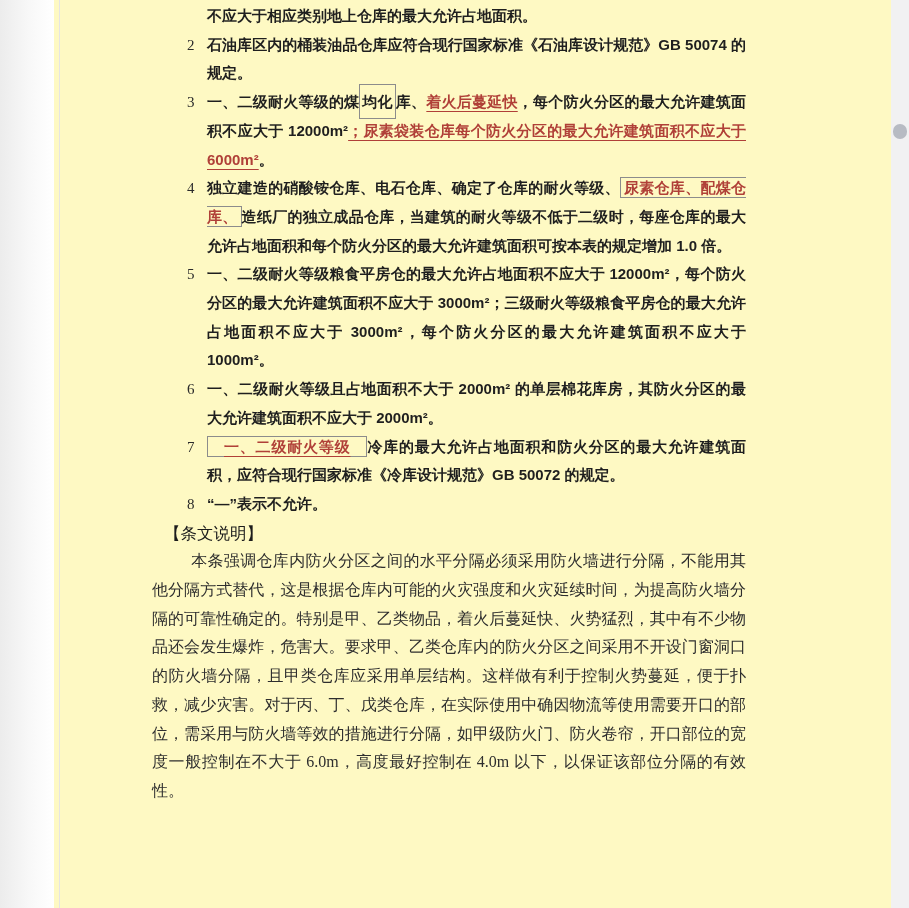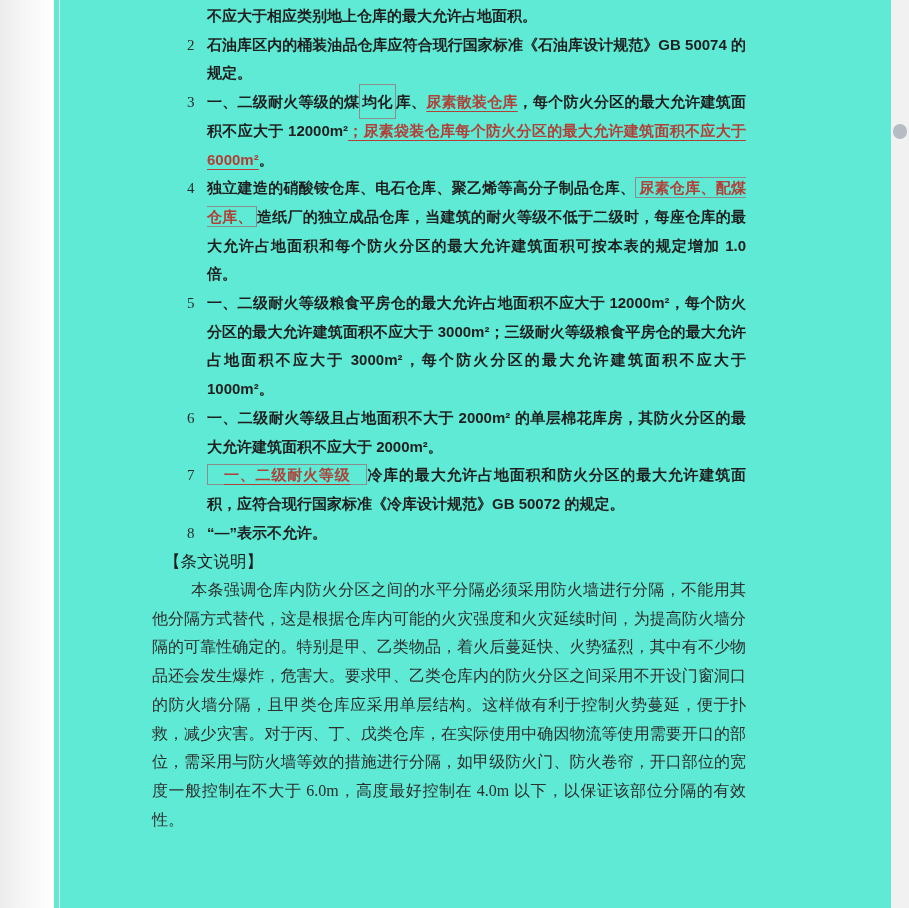"不应大于相应类别地上仓库的最大允许占地面积。" .page { background: #5eead4 -> #fef9c3 }
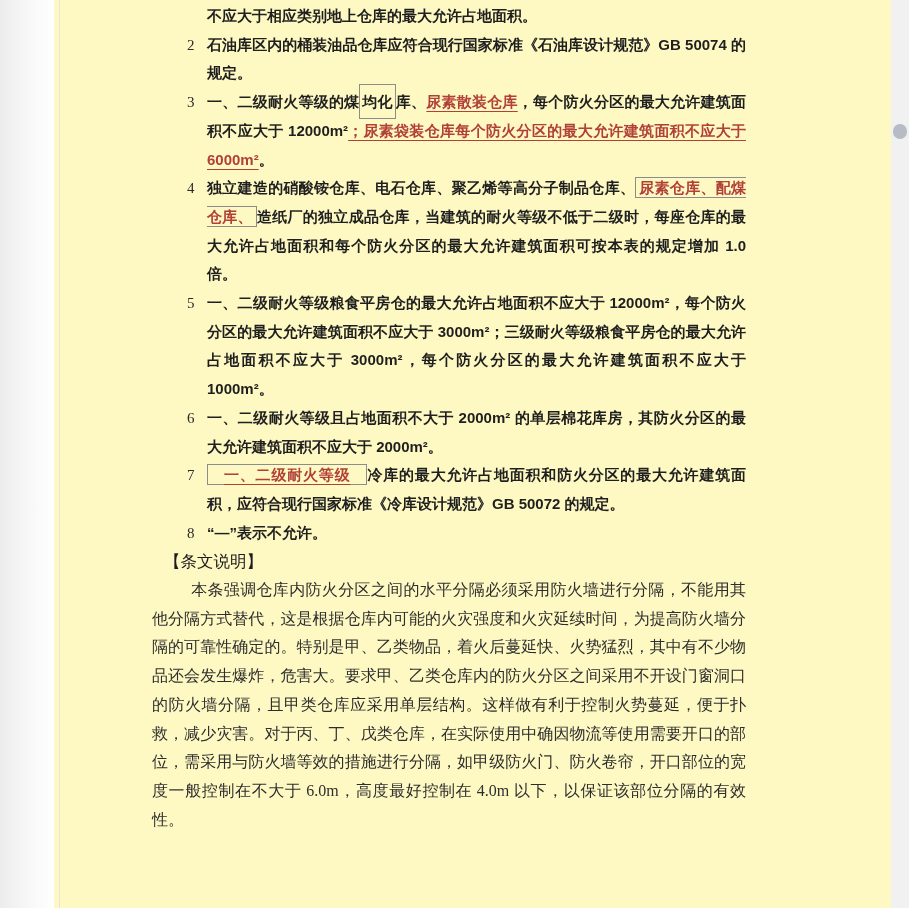"尿素散装仓库" span.seg-redu { text: 尿素散装仓库 -> 着火后蔓延快 }
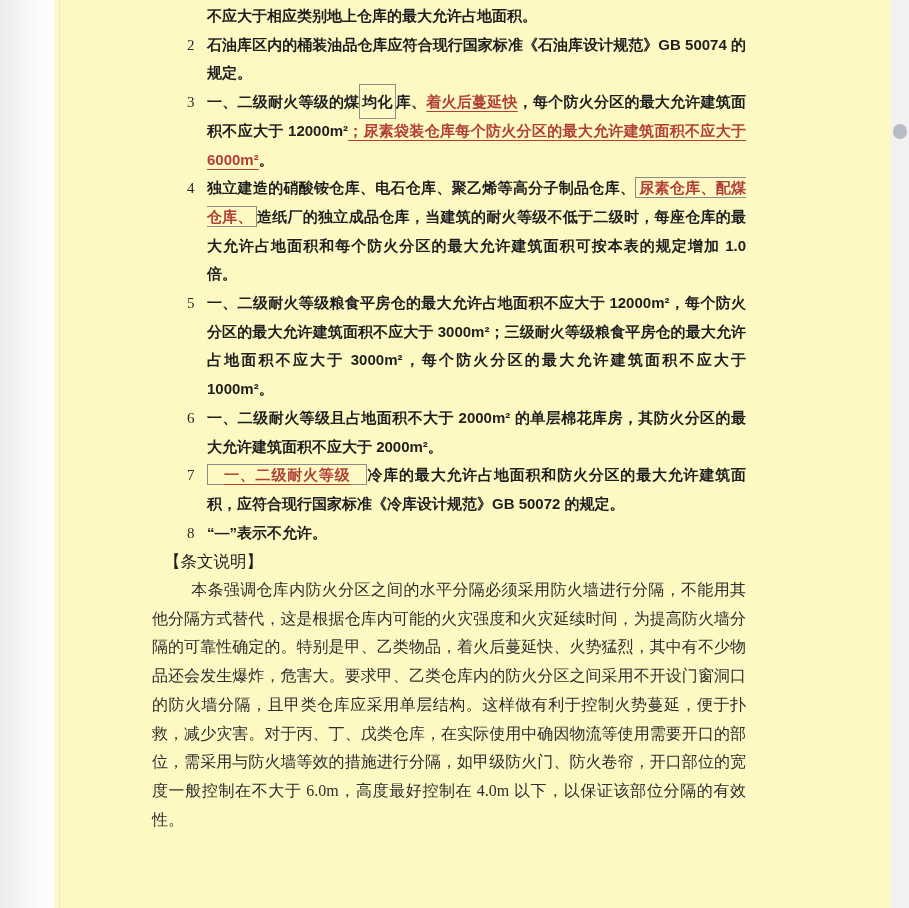"独立建造的硝酸铵仓库、电石仓库、聚乙烯等高分子制品仓库、" span.seg-n { text: 聚乙烯等高分子制品仓库 -> 确定了仓库的耐火等级 }
